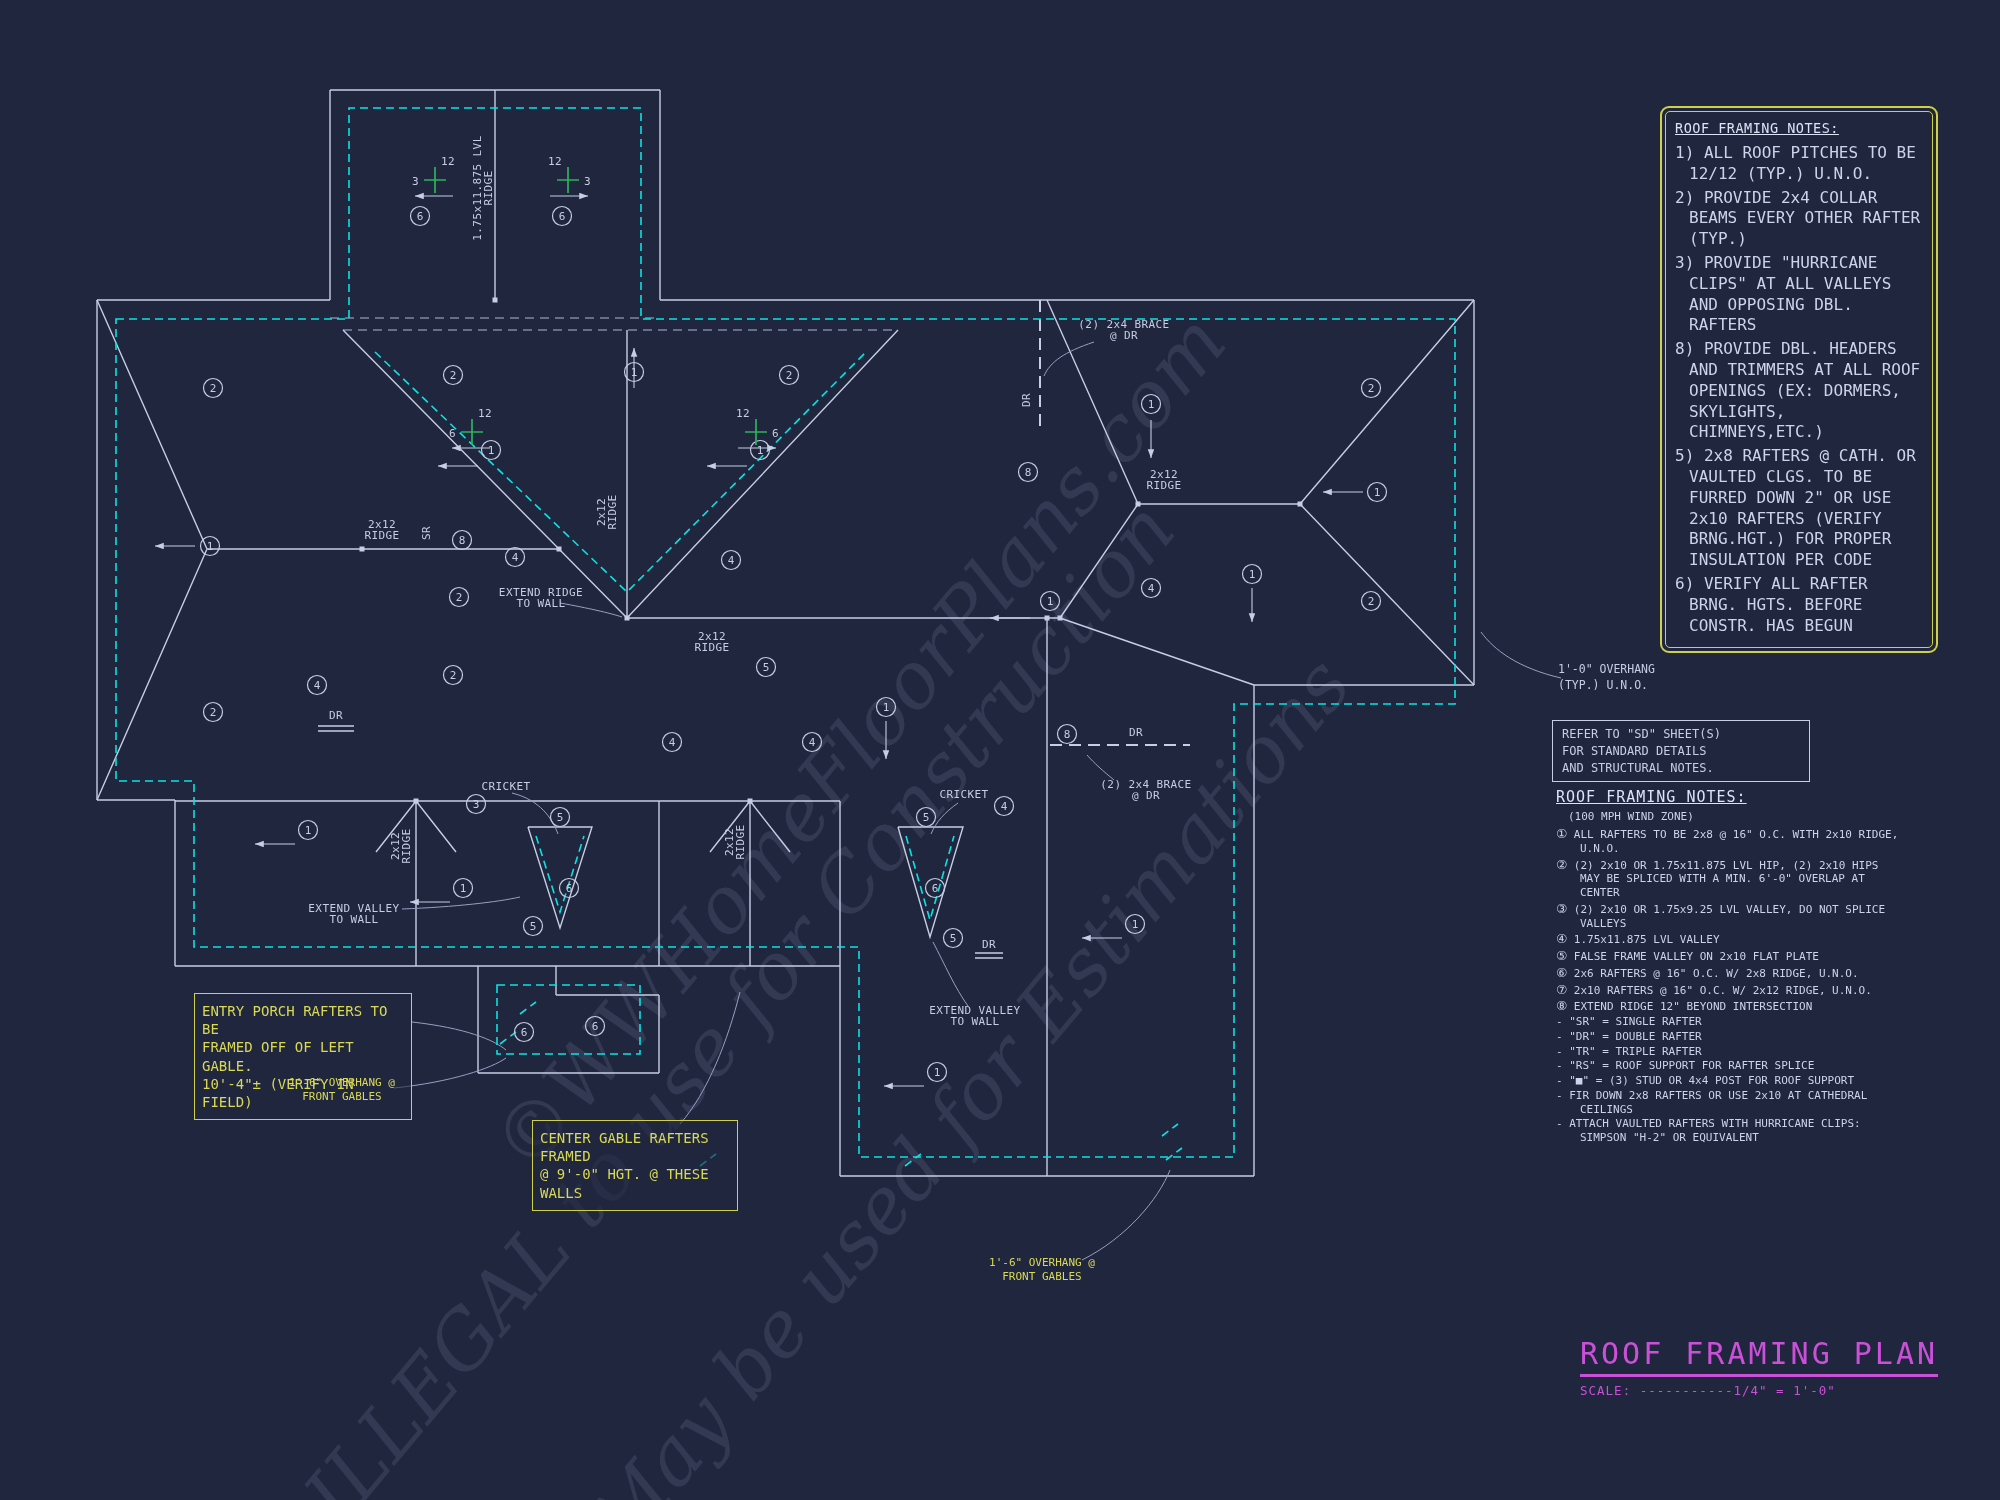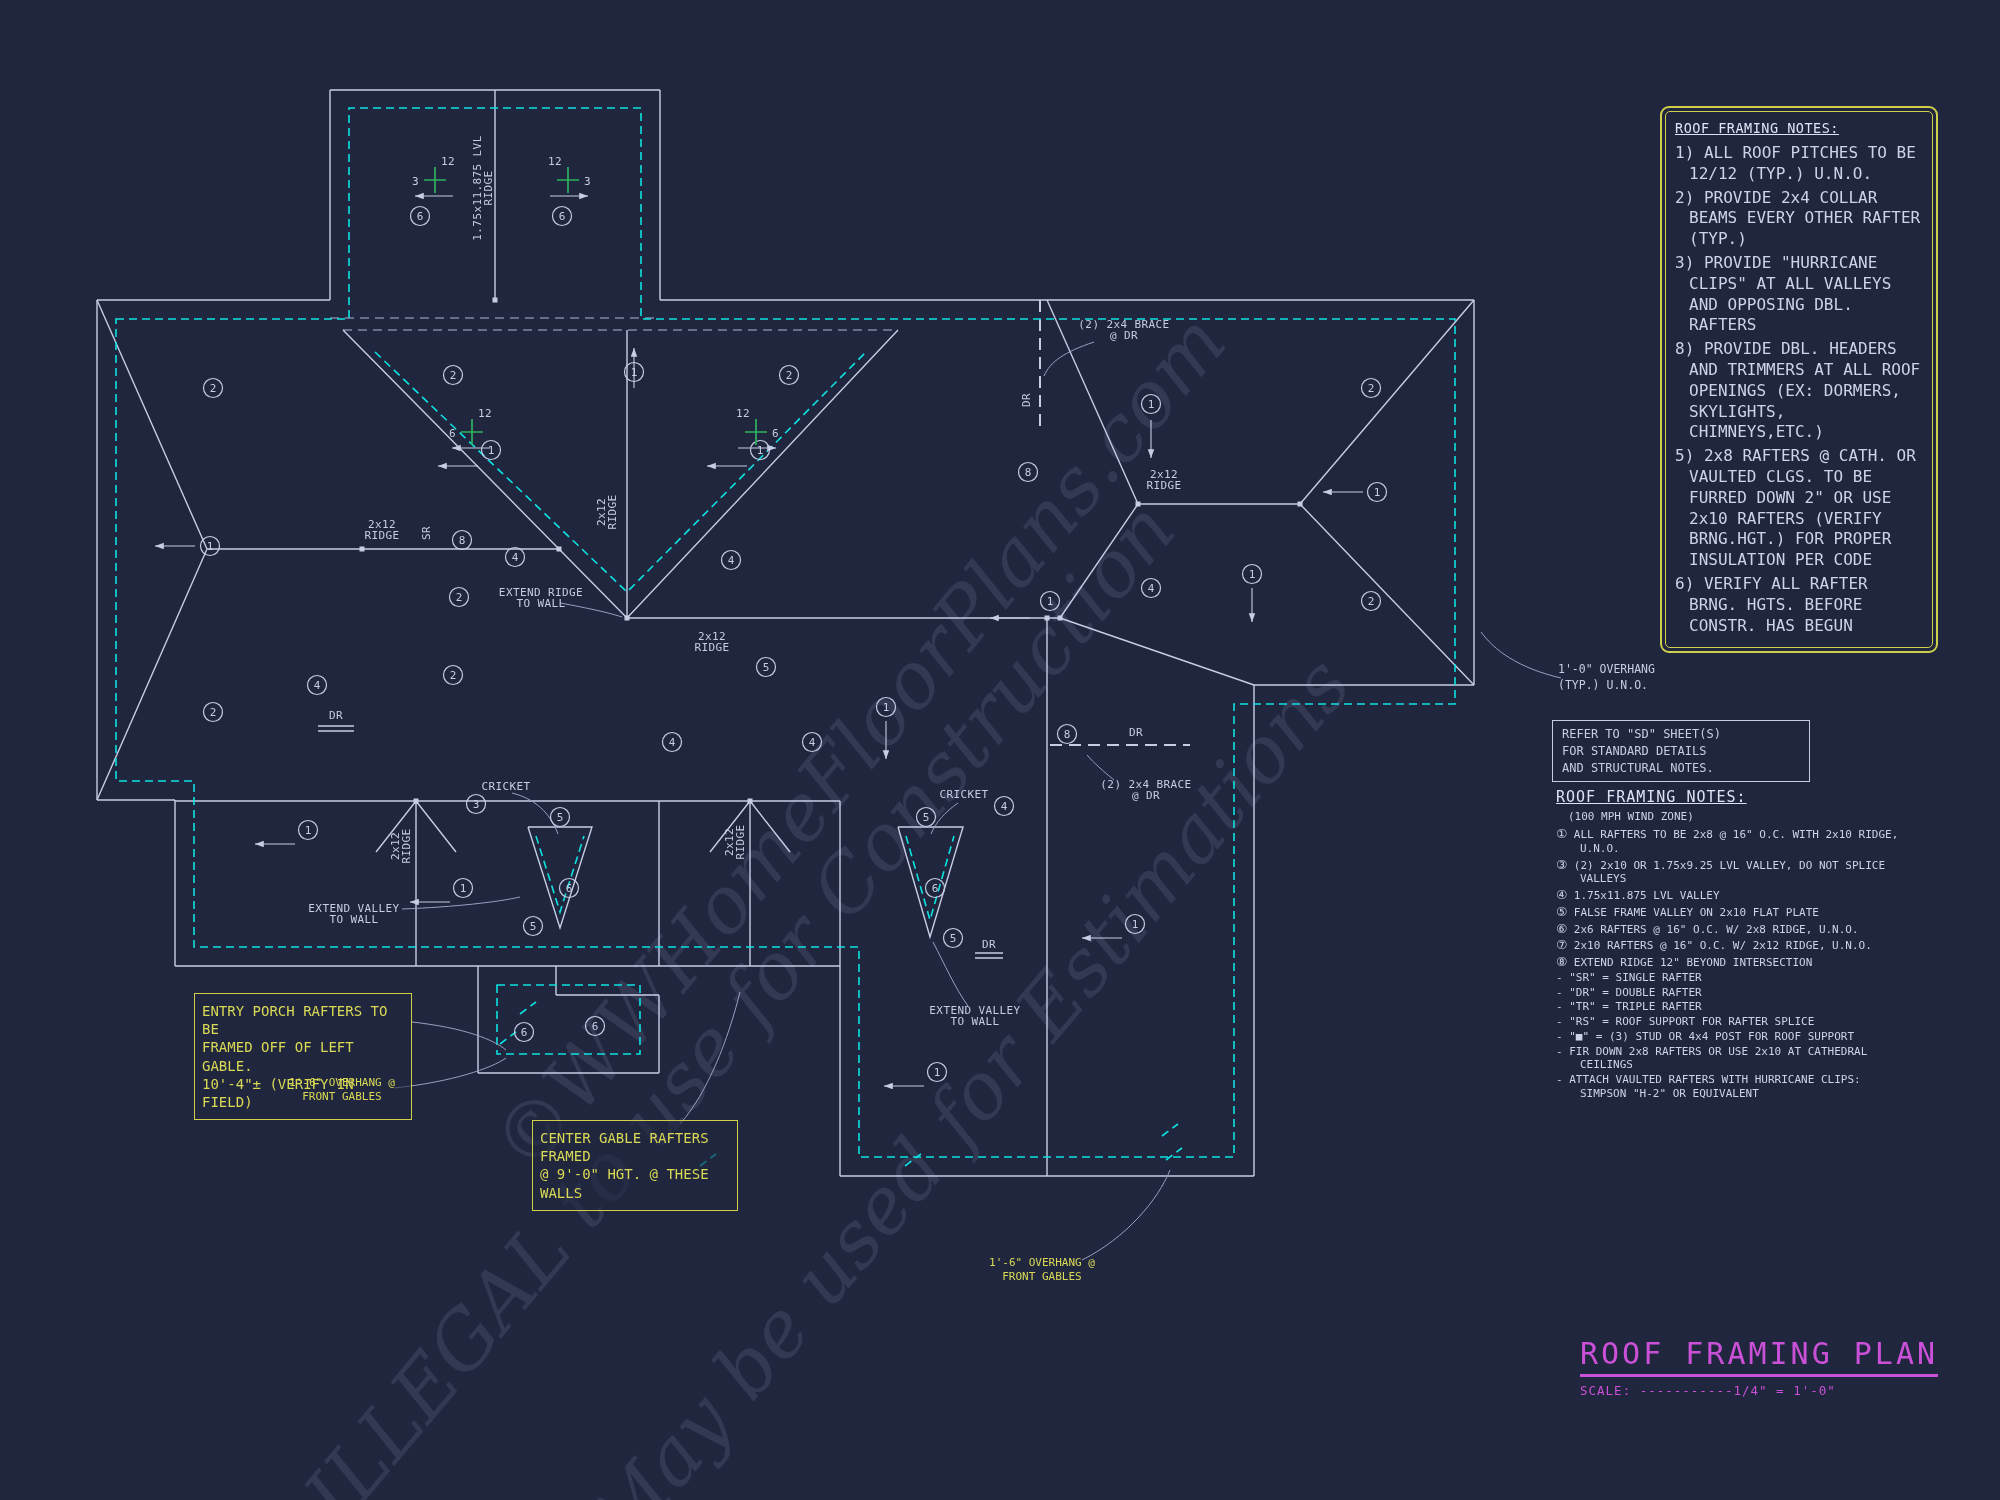"② (2) 2x10 OR 1.75x11.875" li { html: none -> <li><span>②</span> (2) 2x10 OR 1.75x11.875 LVL HIP, (2) 2x10 HIPS MAY BE SPLICED WITH A MIN. 6'-0" OVERLAP AT CENTER</li> }
